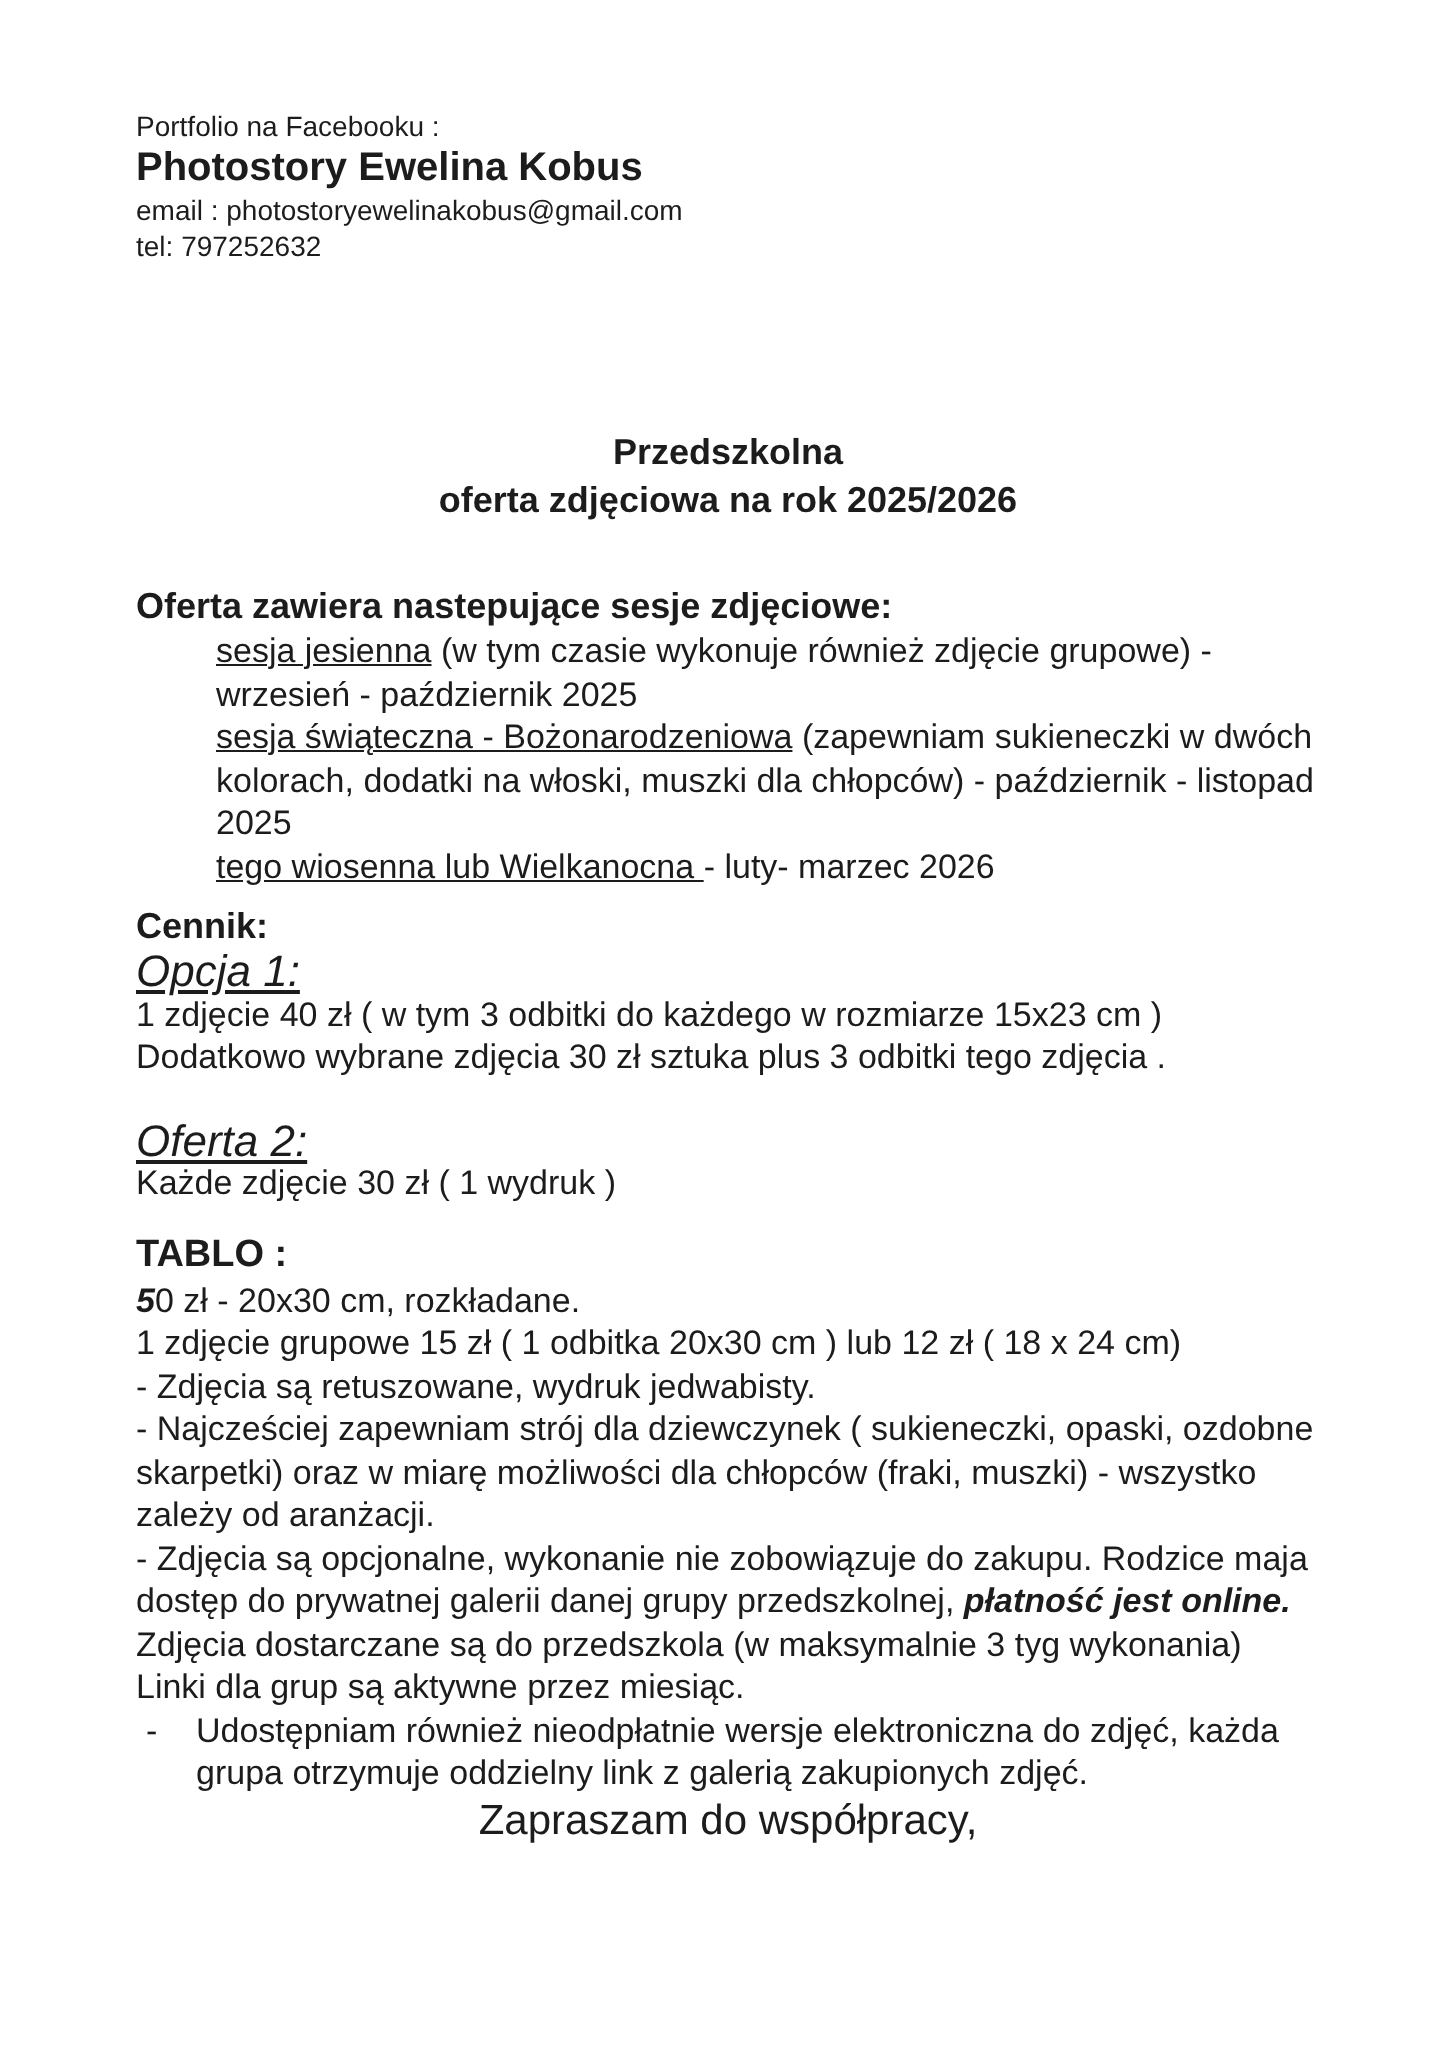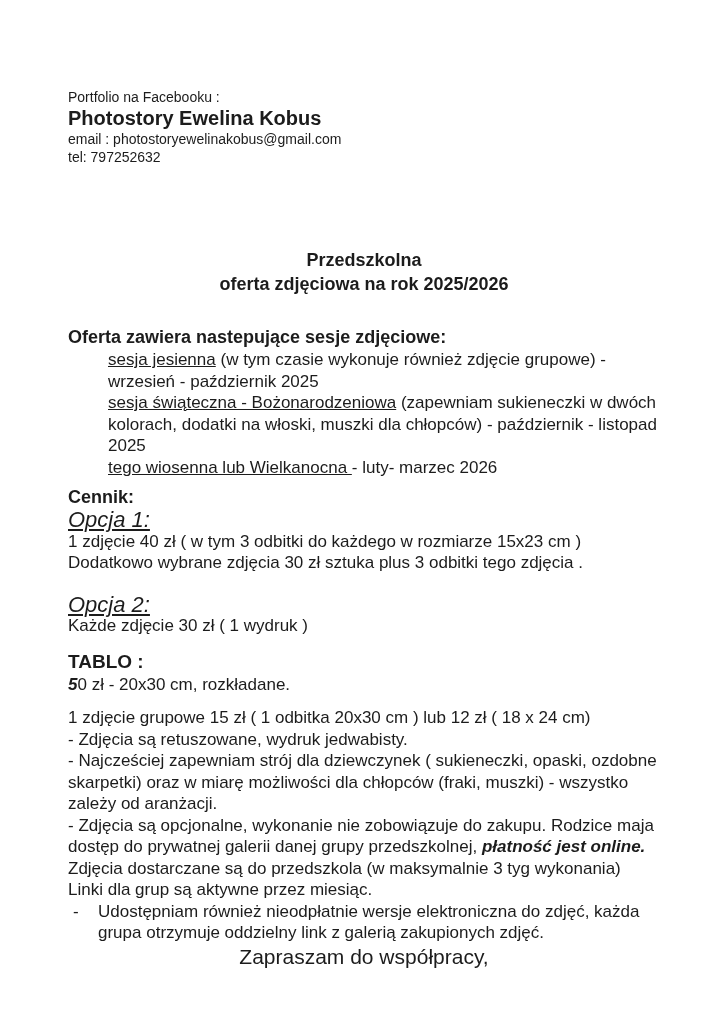"Portfolio na Facebooku :" .page { padding: 88px 63px 0 68px -> 54px 63px 0 68px }
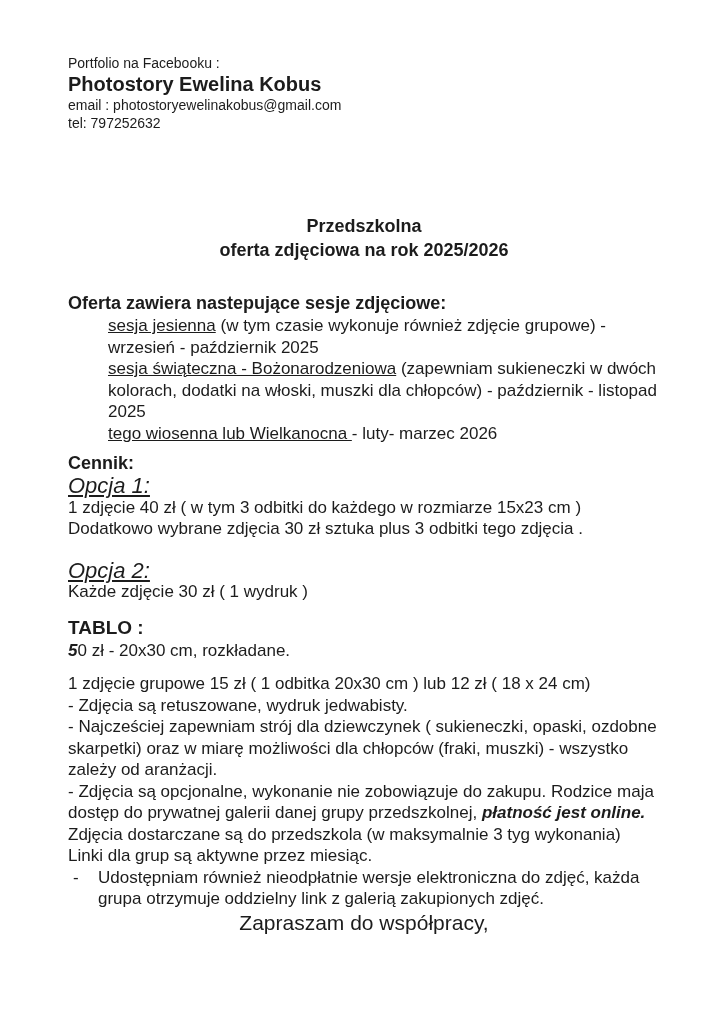"Opcja 2:" div.opt-label { text: Opcja -> Oferta }
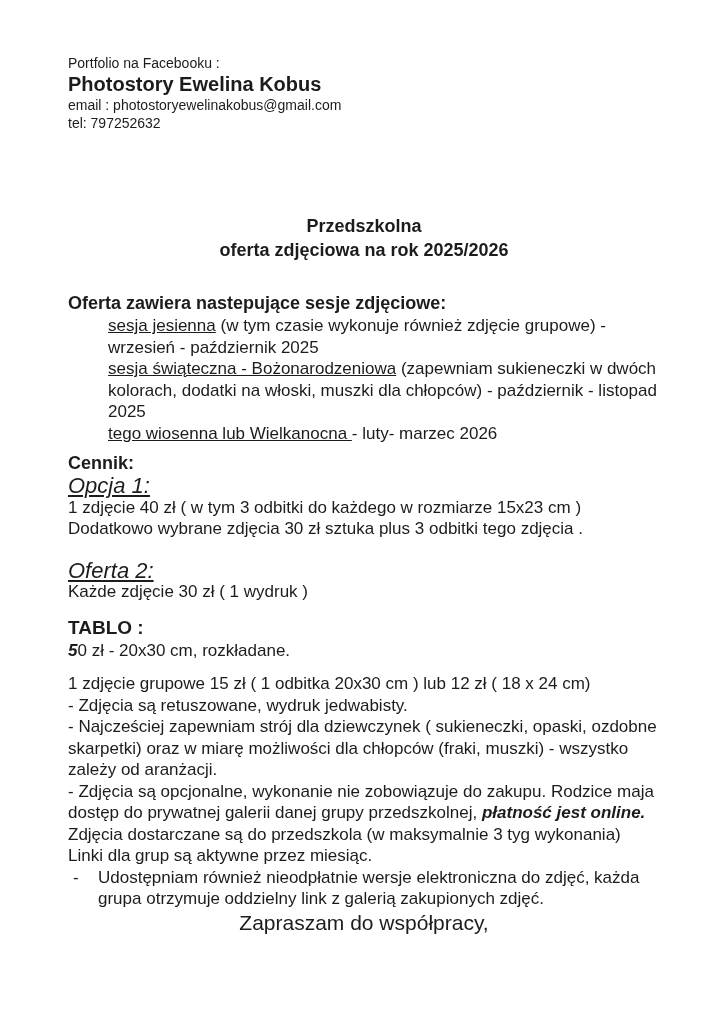"1 zdjęcie grupowe 15 zł" .details { margin-top: 12px -> none }
